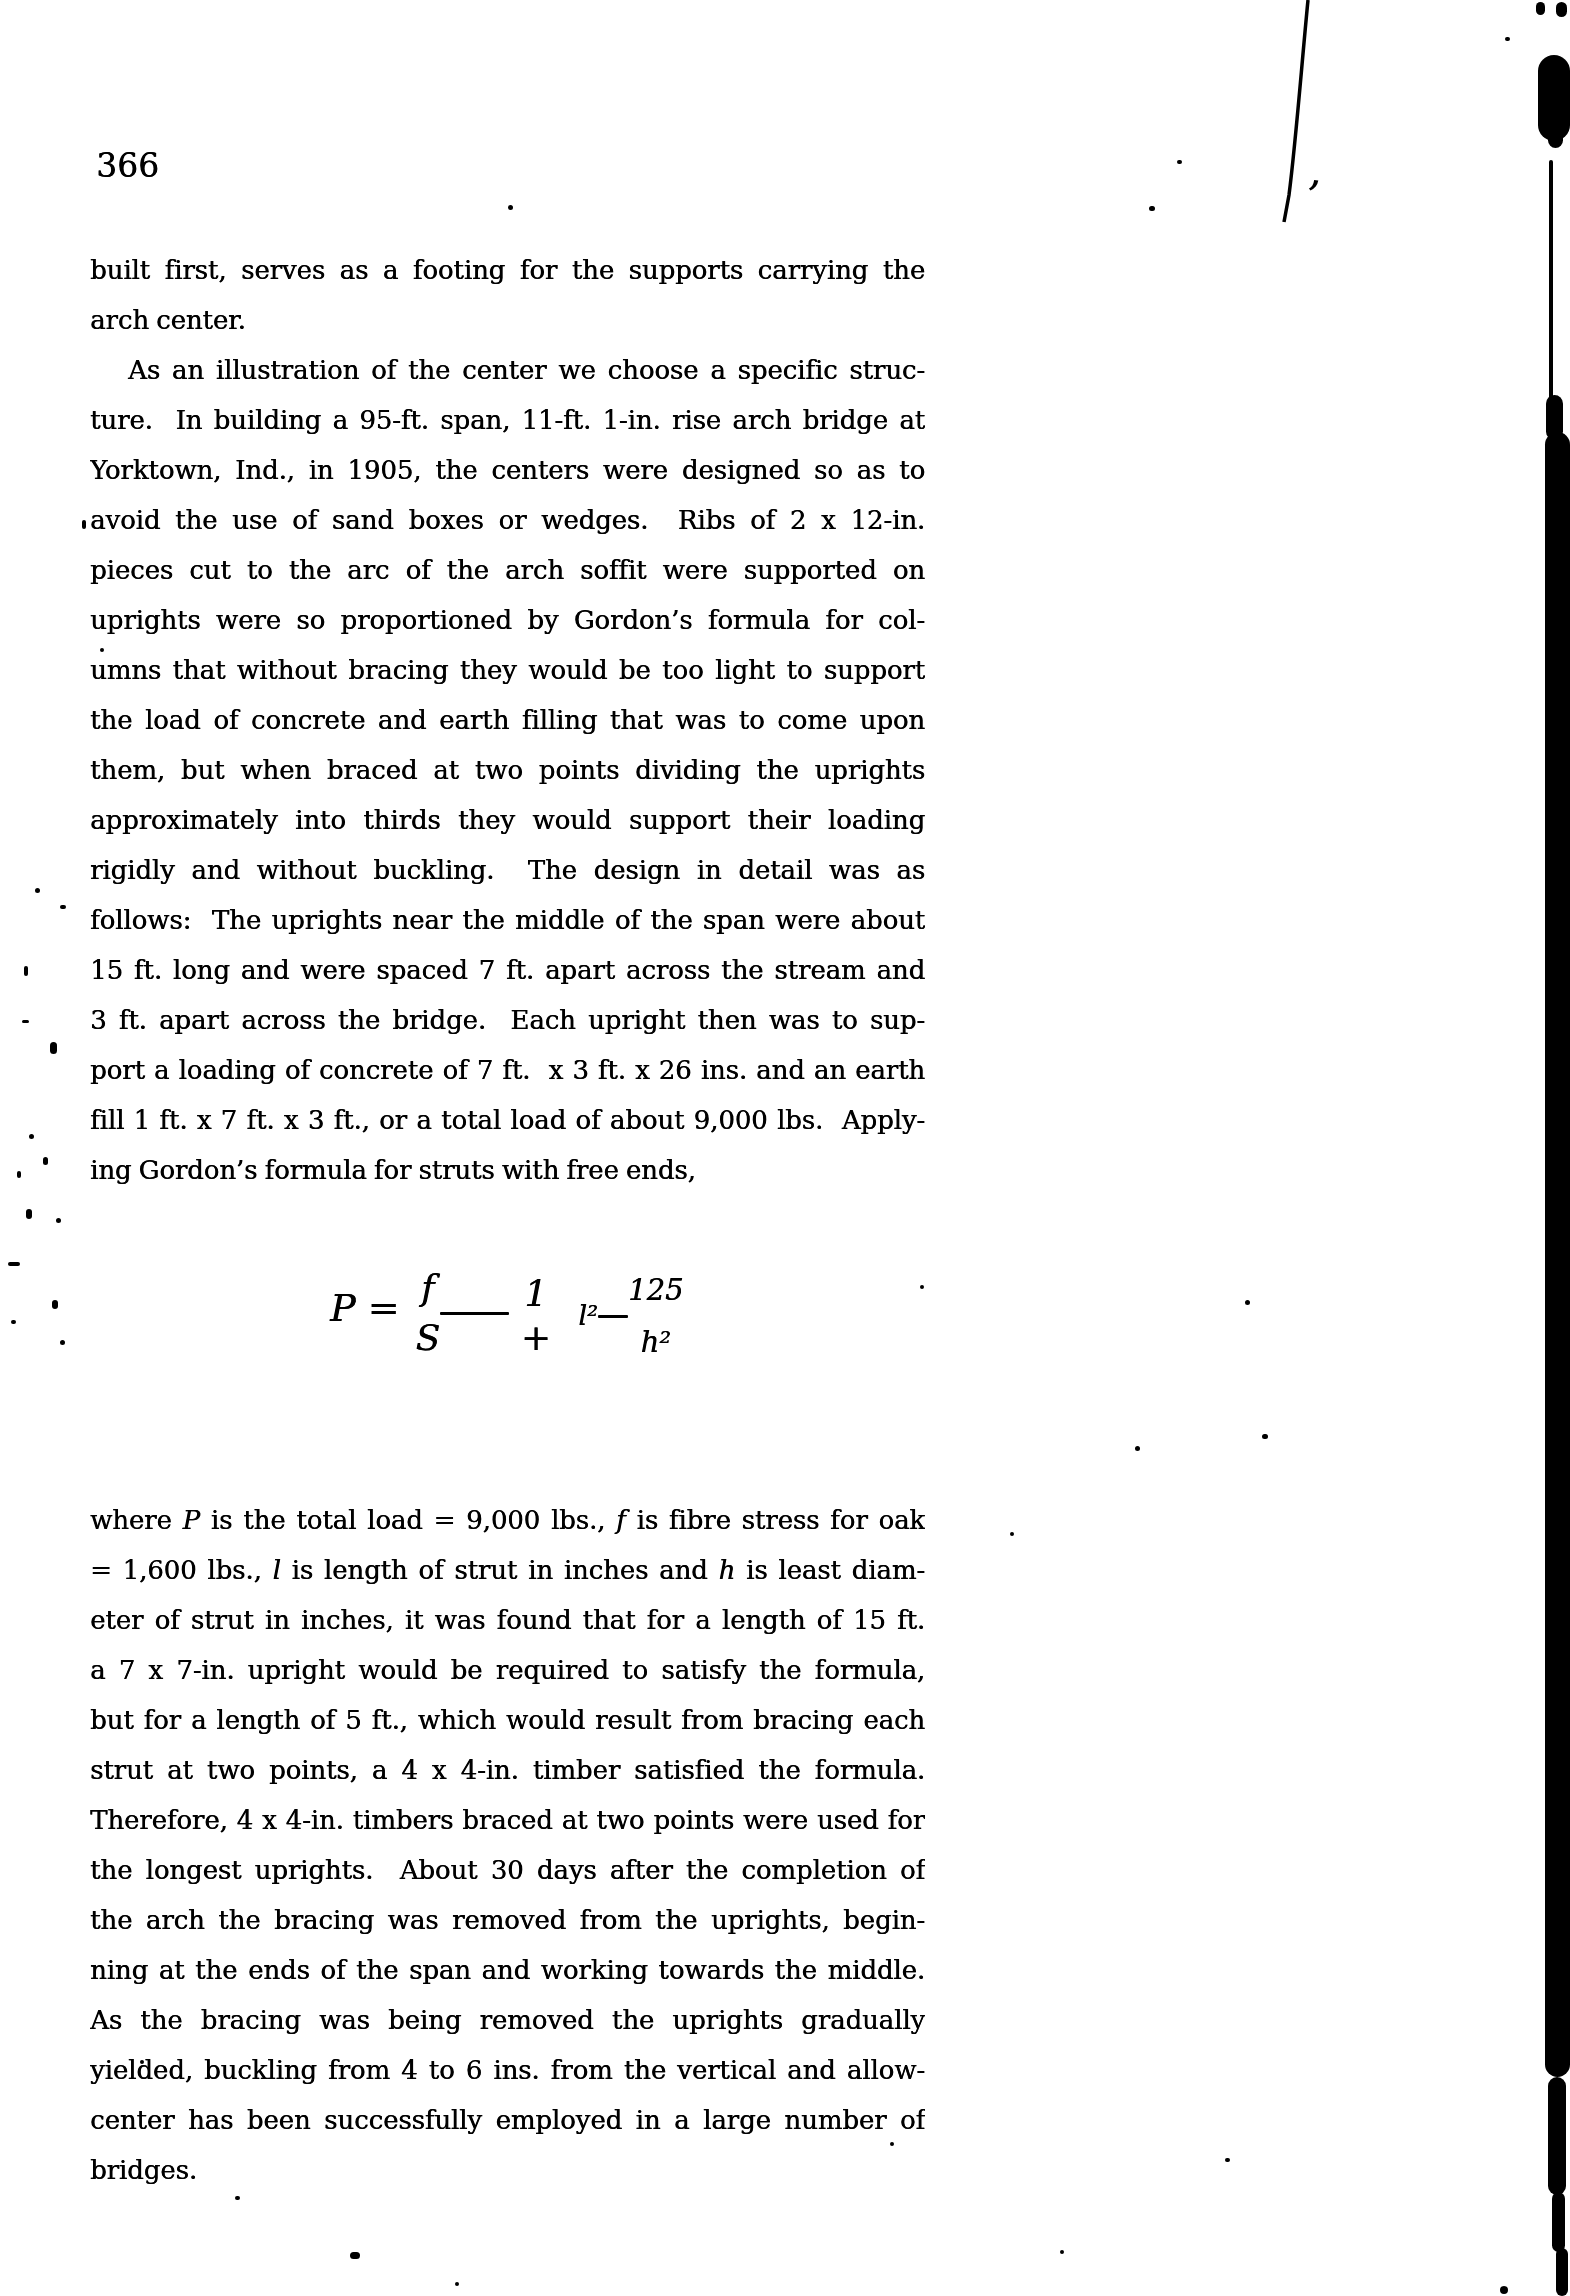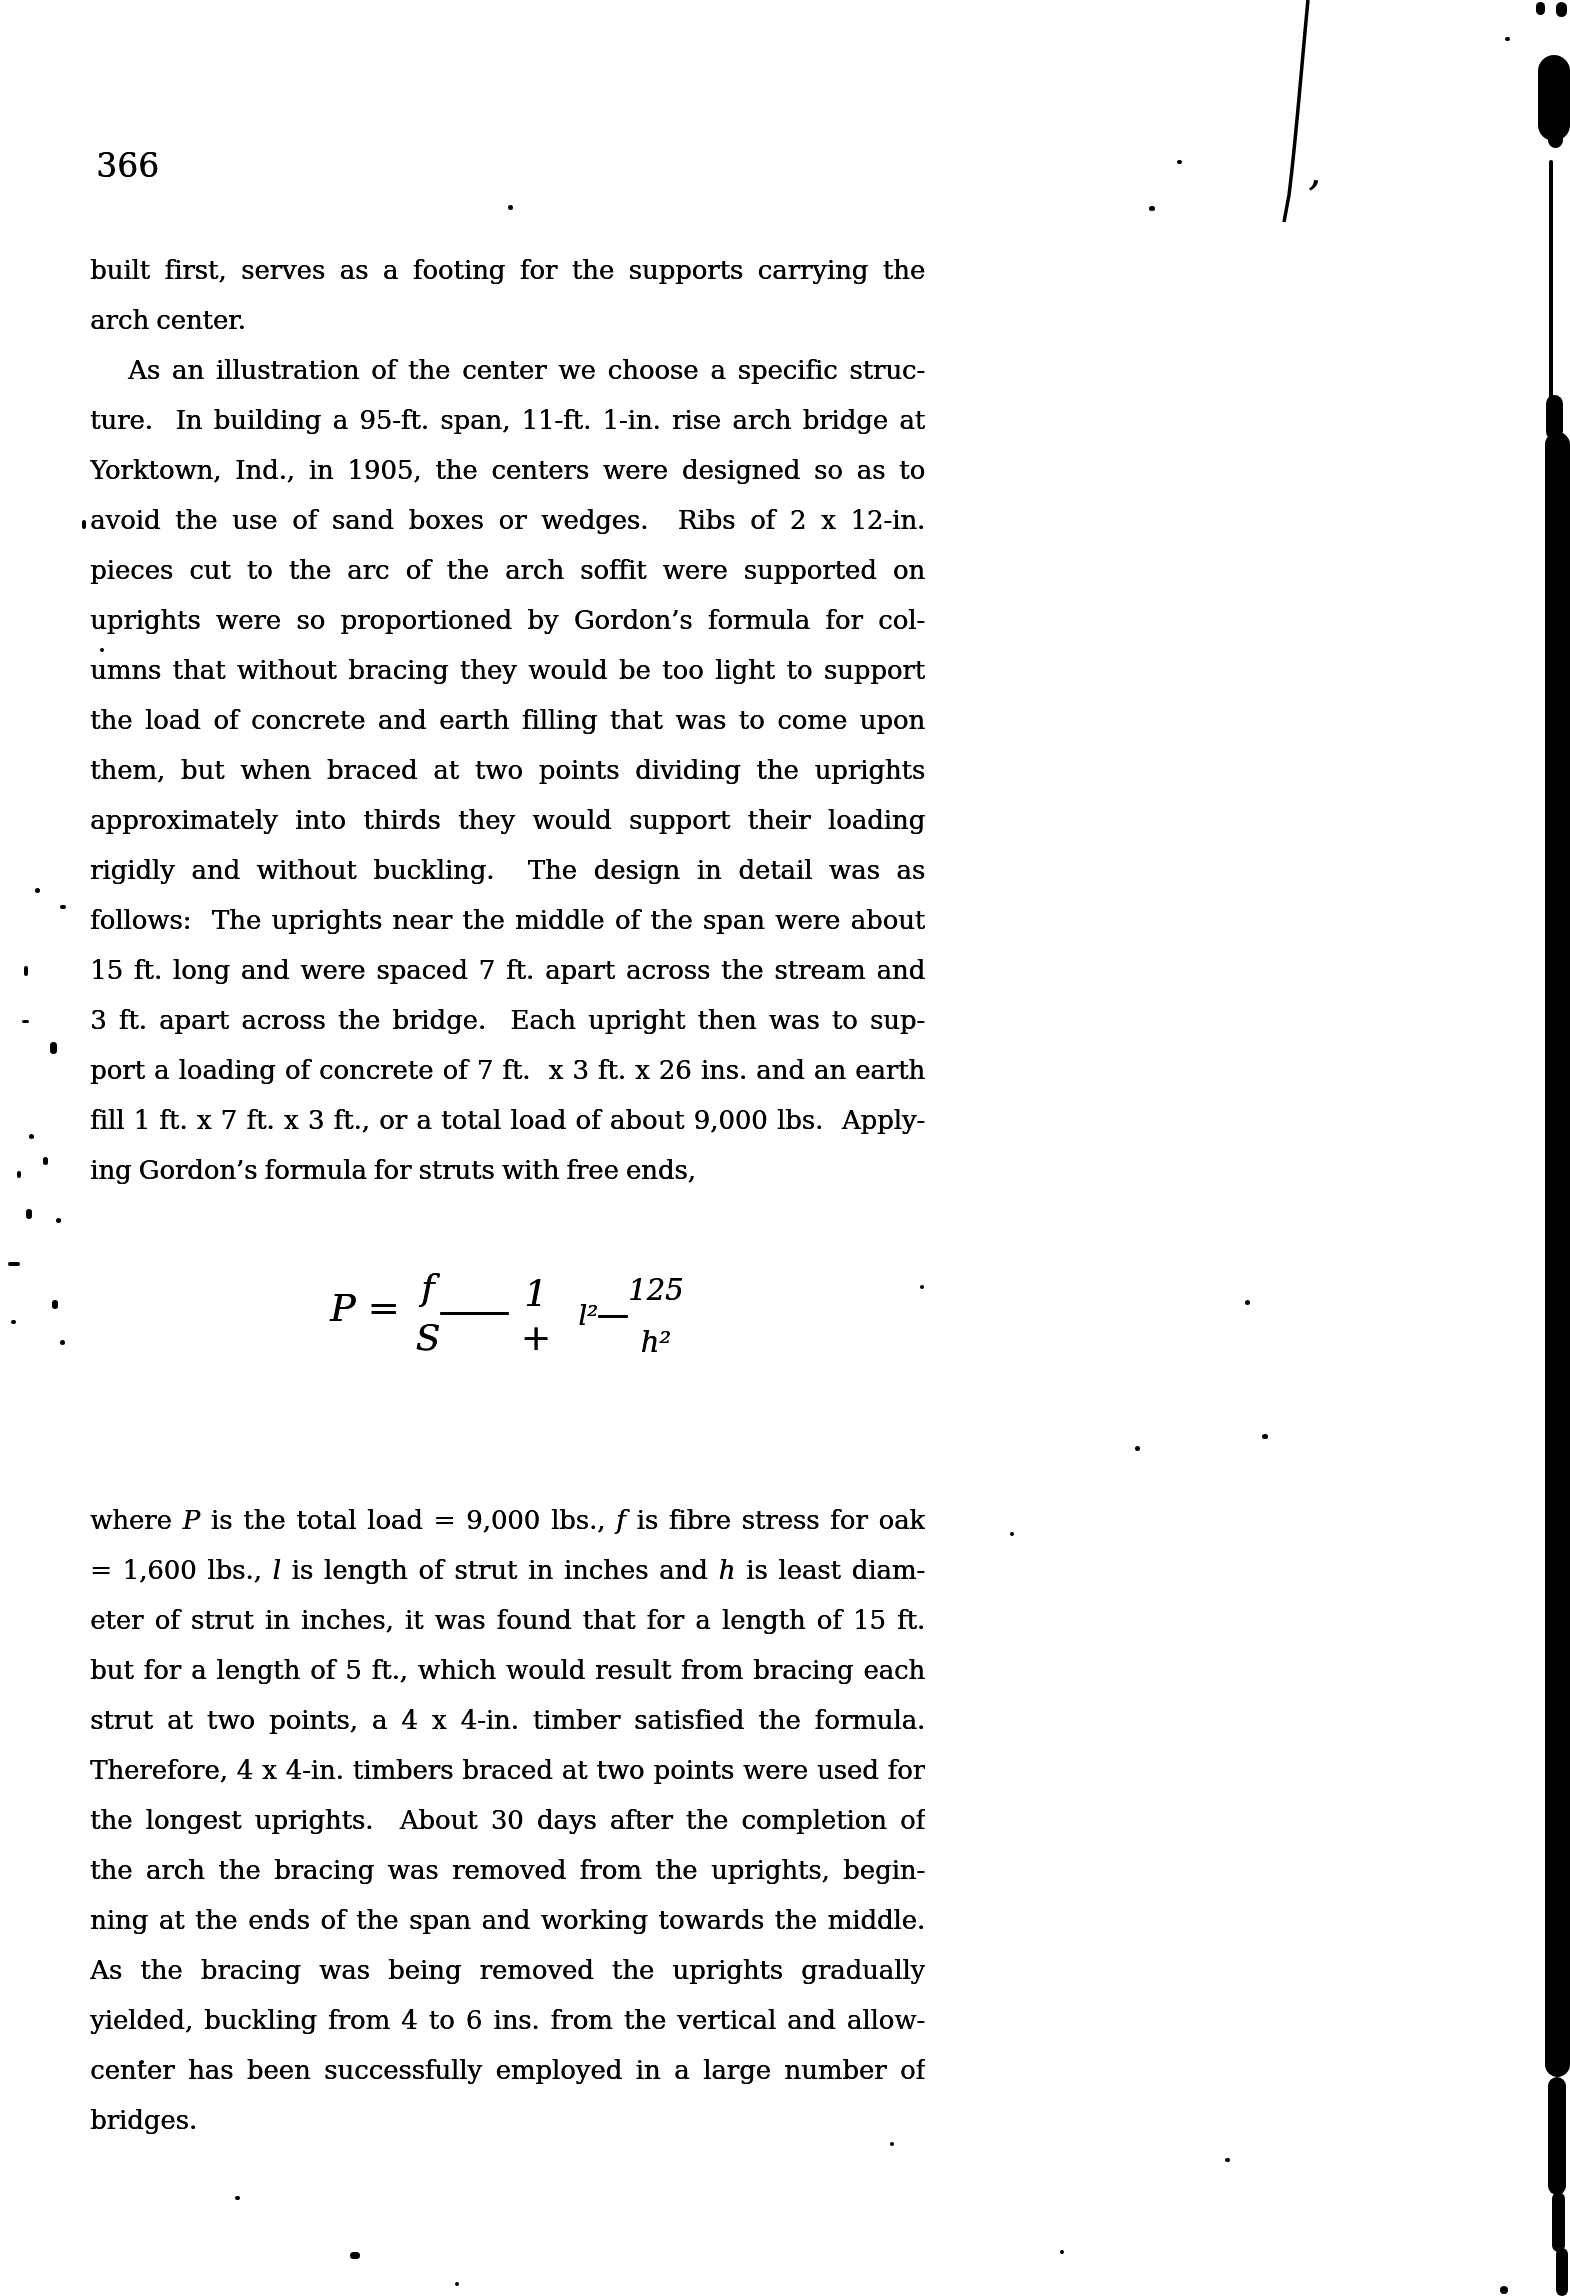"a 7 x 7-in. upright" div.line { html: none -> <div>a 7 x 7-in. upright would be required to satisfy the formula,</div> }
